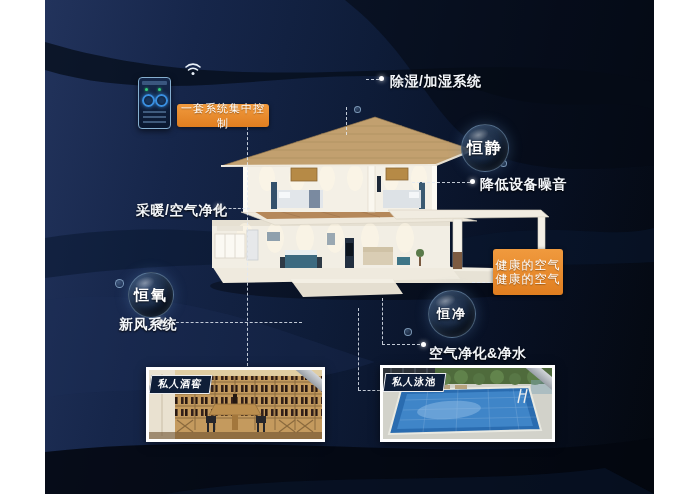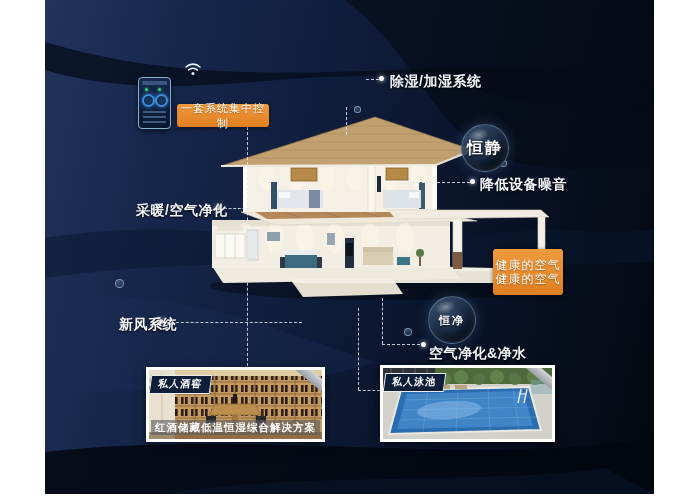"恒氧" div.bubble { html: none -> <div> <span>恒氧</span> </div> }
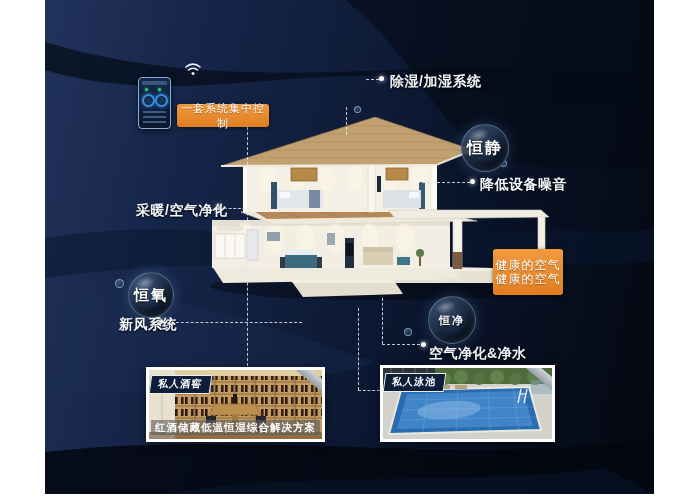"恒净" div.bubble { font-size: 11px -> 13px; top: 296px -> 290px }
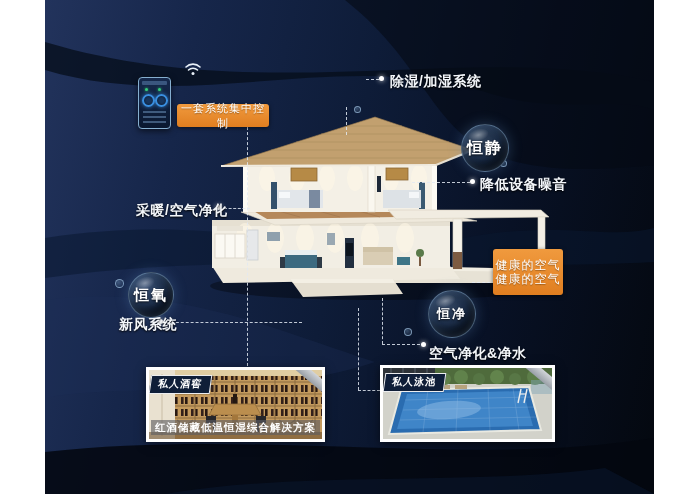"红酒储藏低温恒湿综合解决方案" div.caption { html: <div>红酒储藏低温恒湿综合解决方案</div> -> none }
